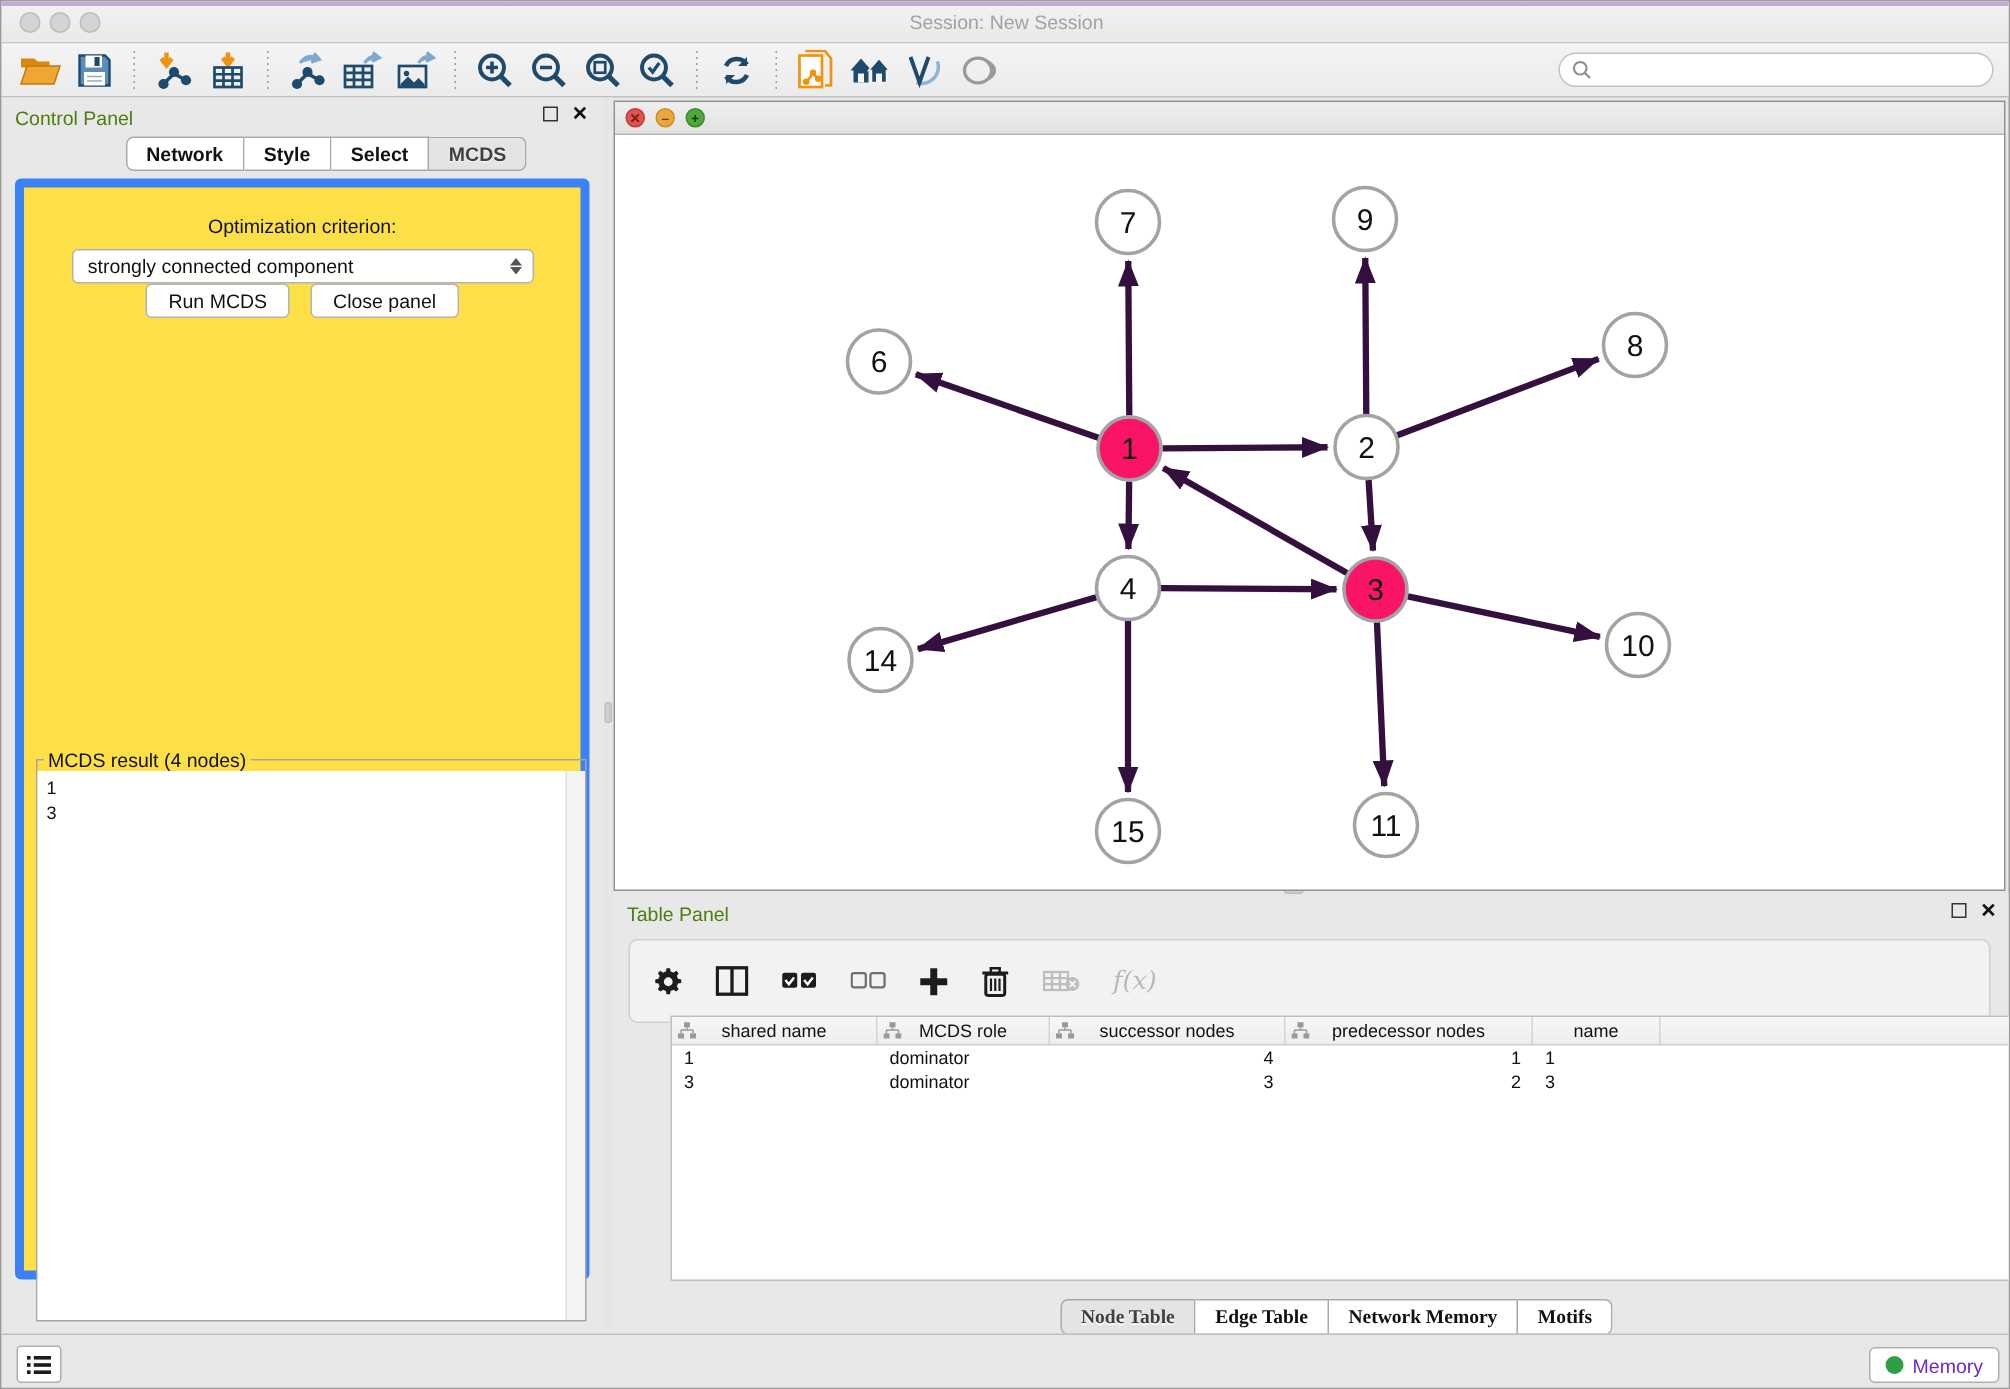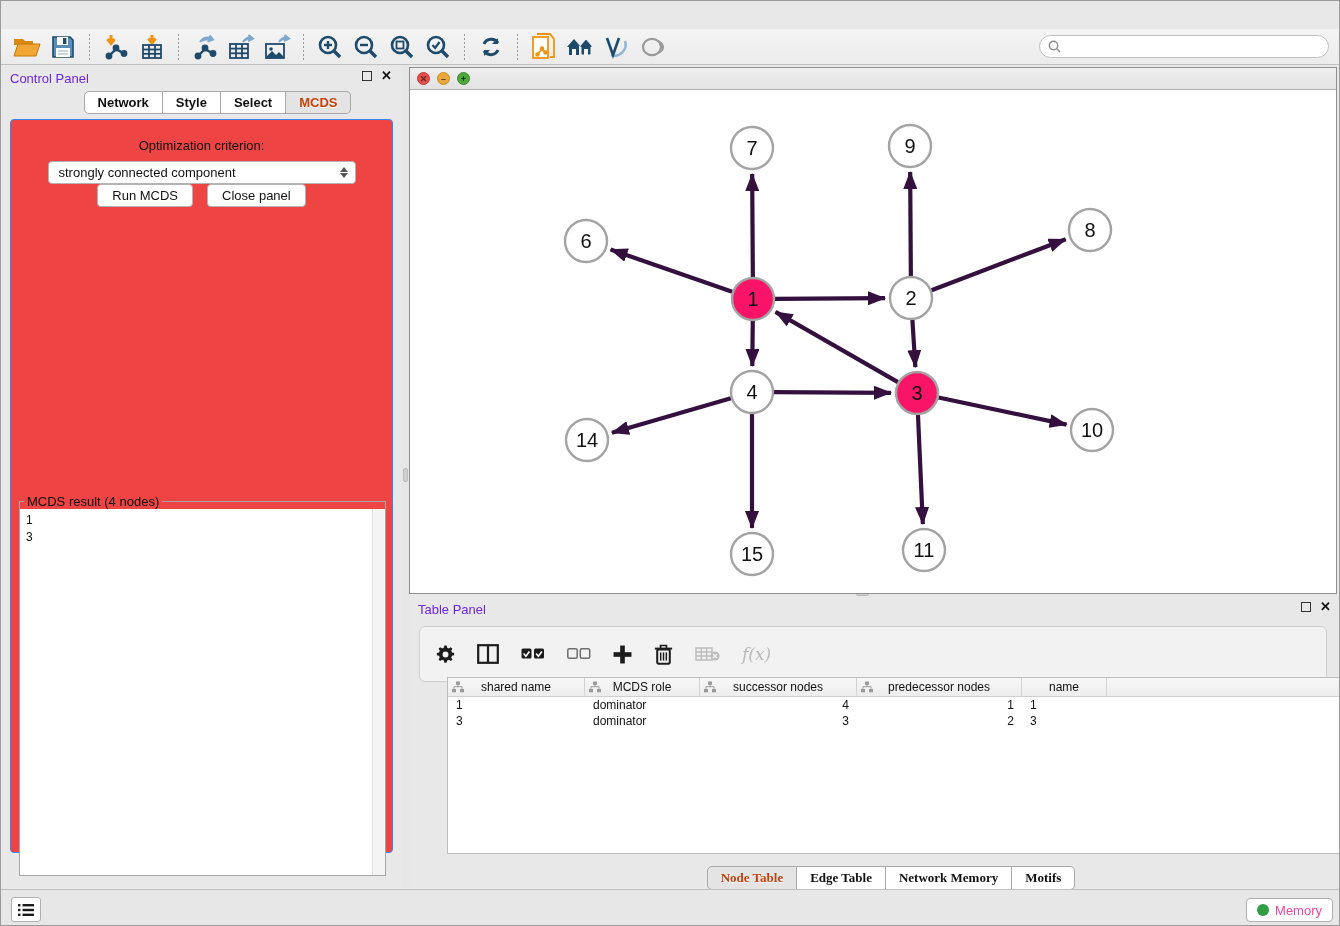"Session: New Session" div.titlebar { html: none -> <div> <div></div> <span></span> <span></span> <span></span> <div>Session: New Session</div> </div> }
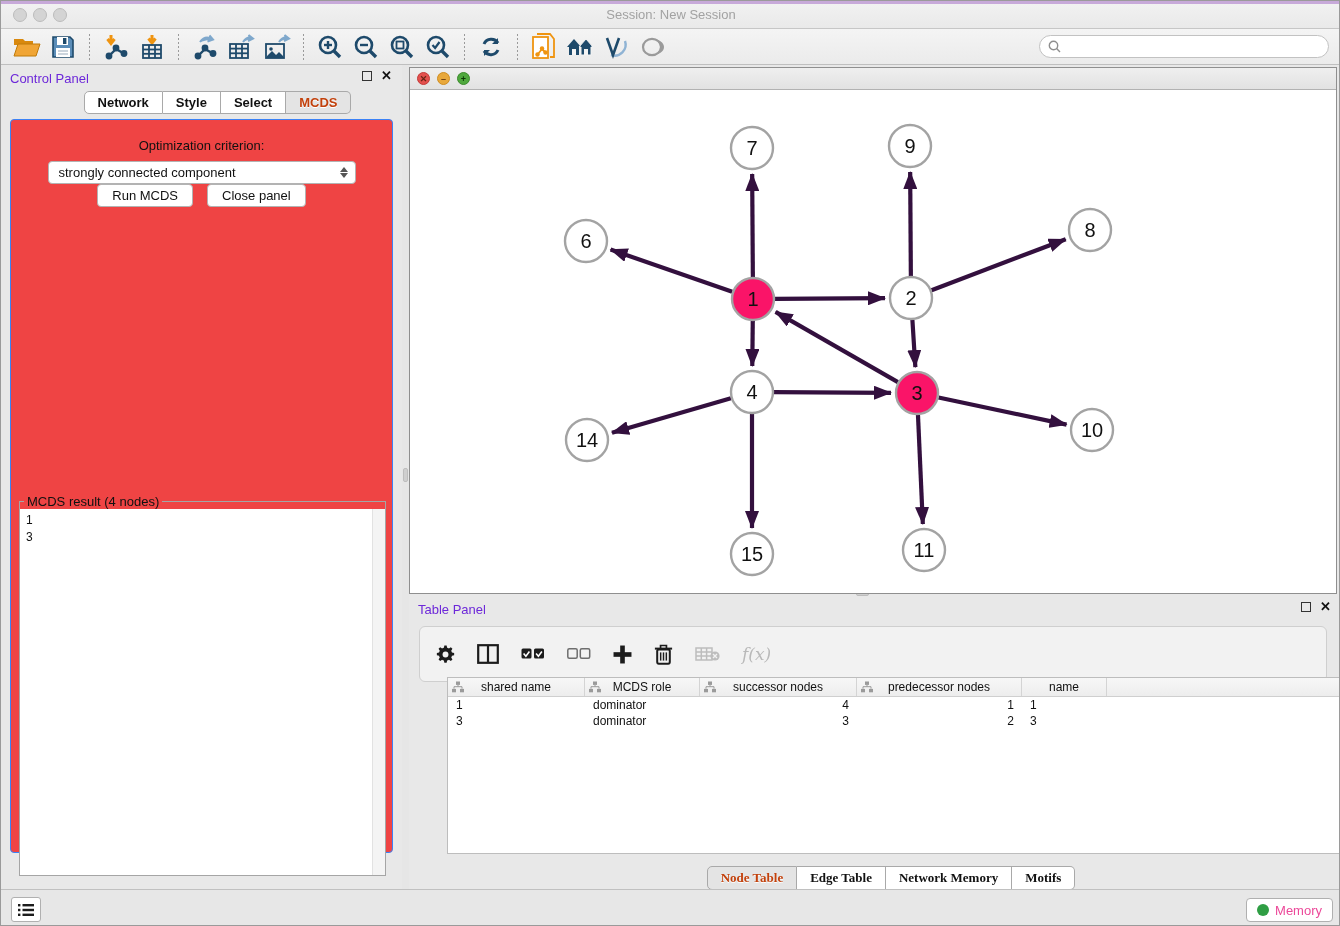"Control Panel" .panel-header .ph-title { color: #6d28d9 -> #4d7c0f }
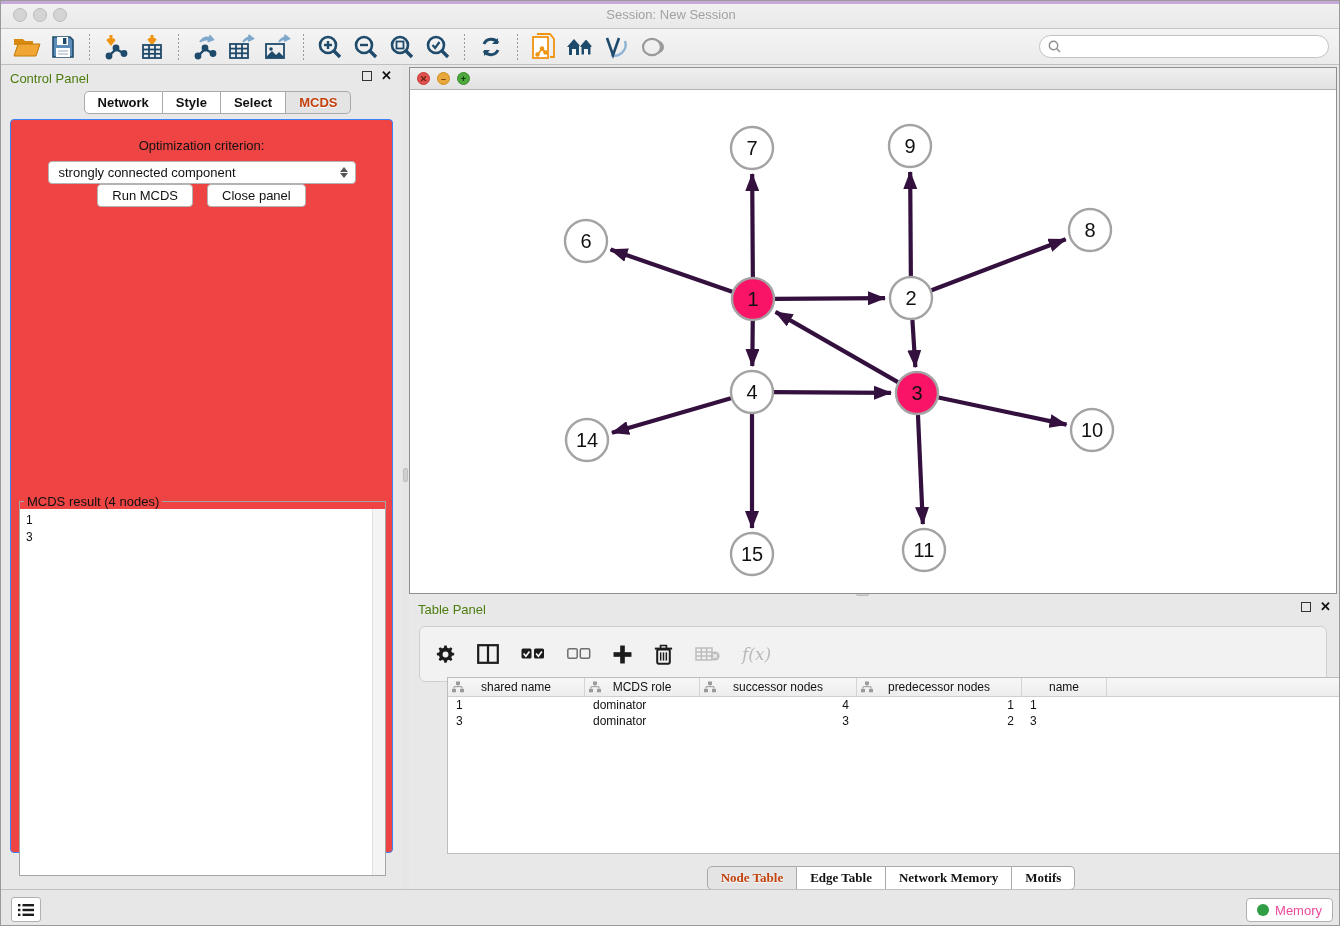"MCDS" .seg-tab.active { color: #c2410c -> #404040 }
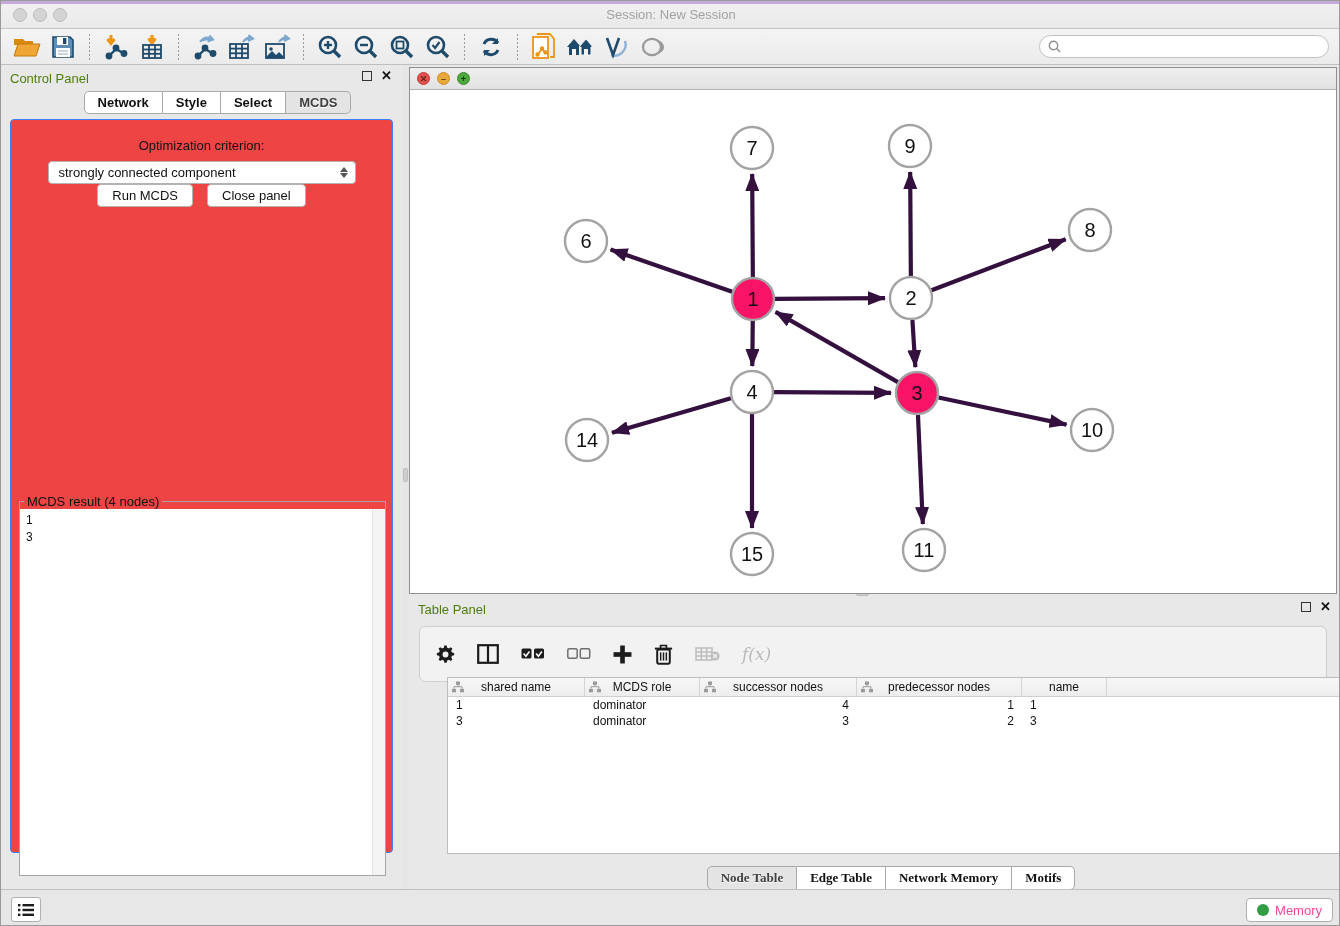"Optimization criterion:" .cp-inner { background: #ef4444 -> #fde047; border: 1px solid #3b82f6 -> 6px solid #3b82f6 }
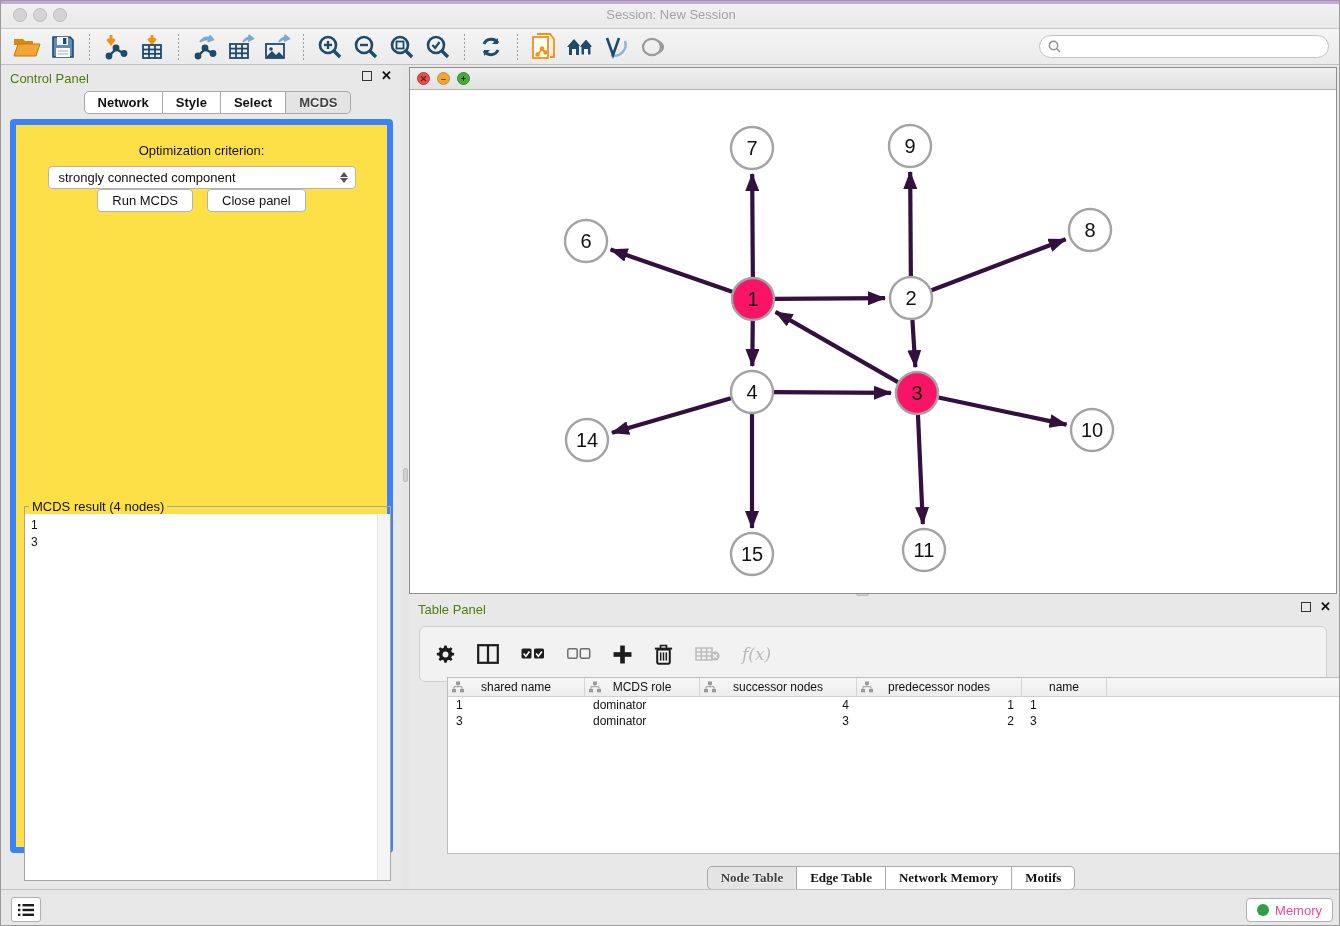"Memory" .memory-btn { color: #ec4899 -> #6d28d9 }
